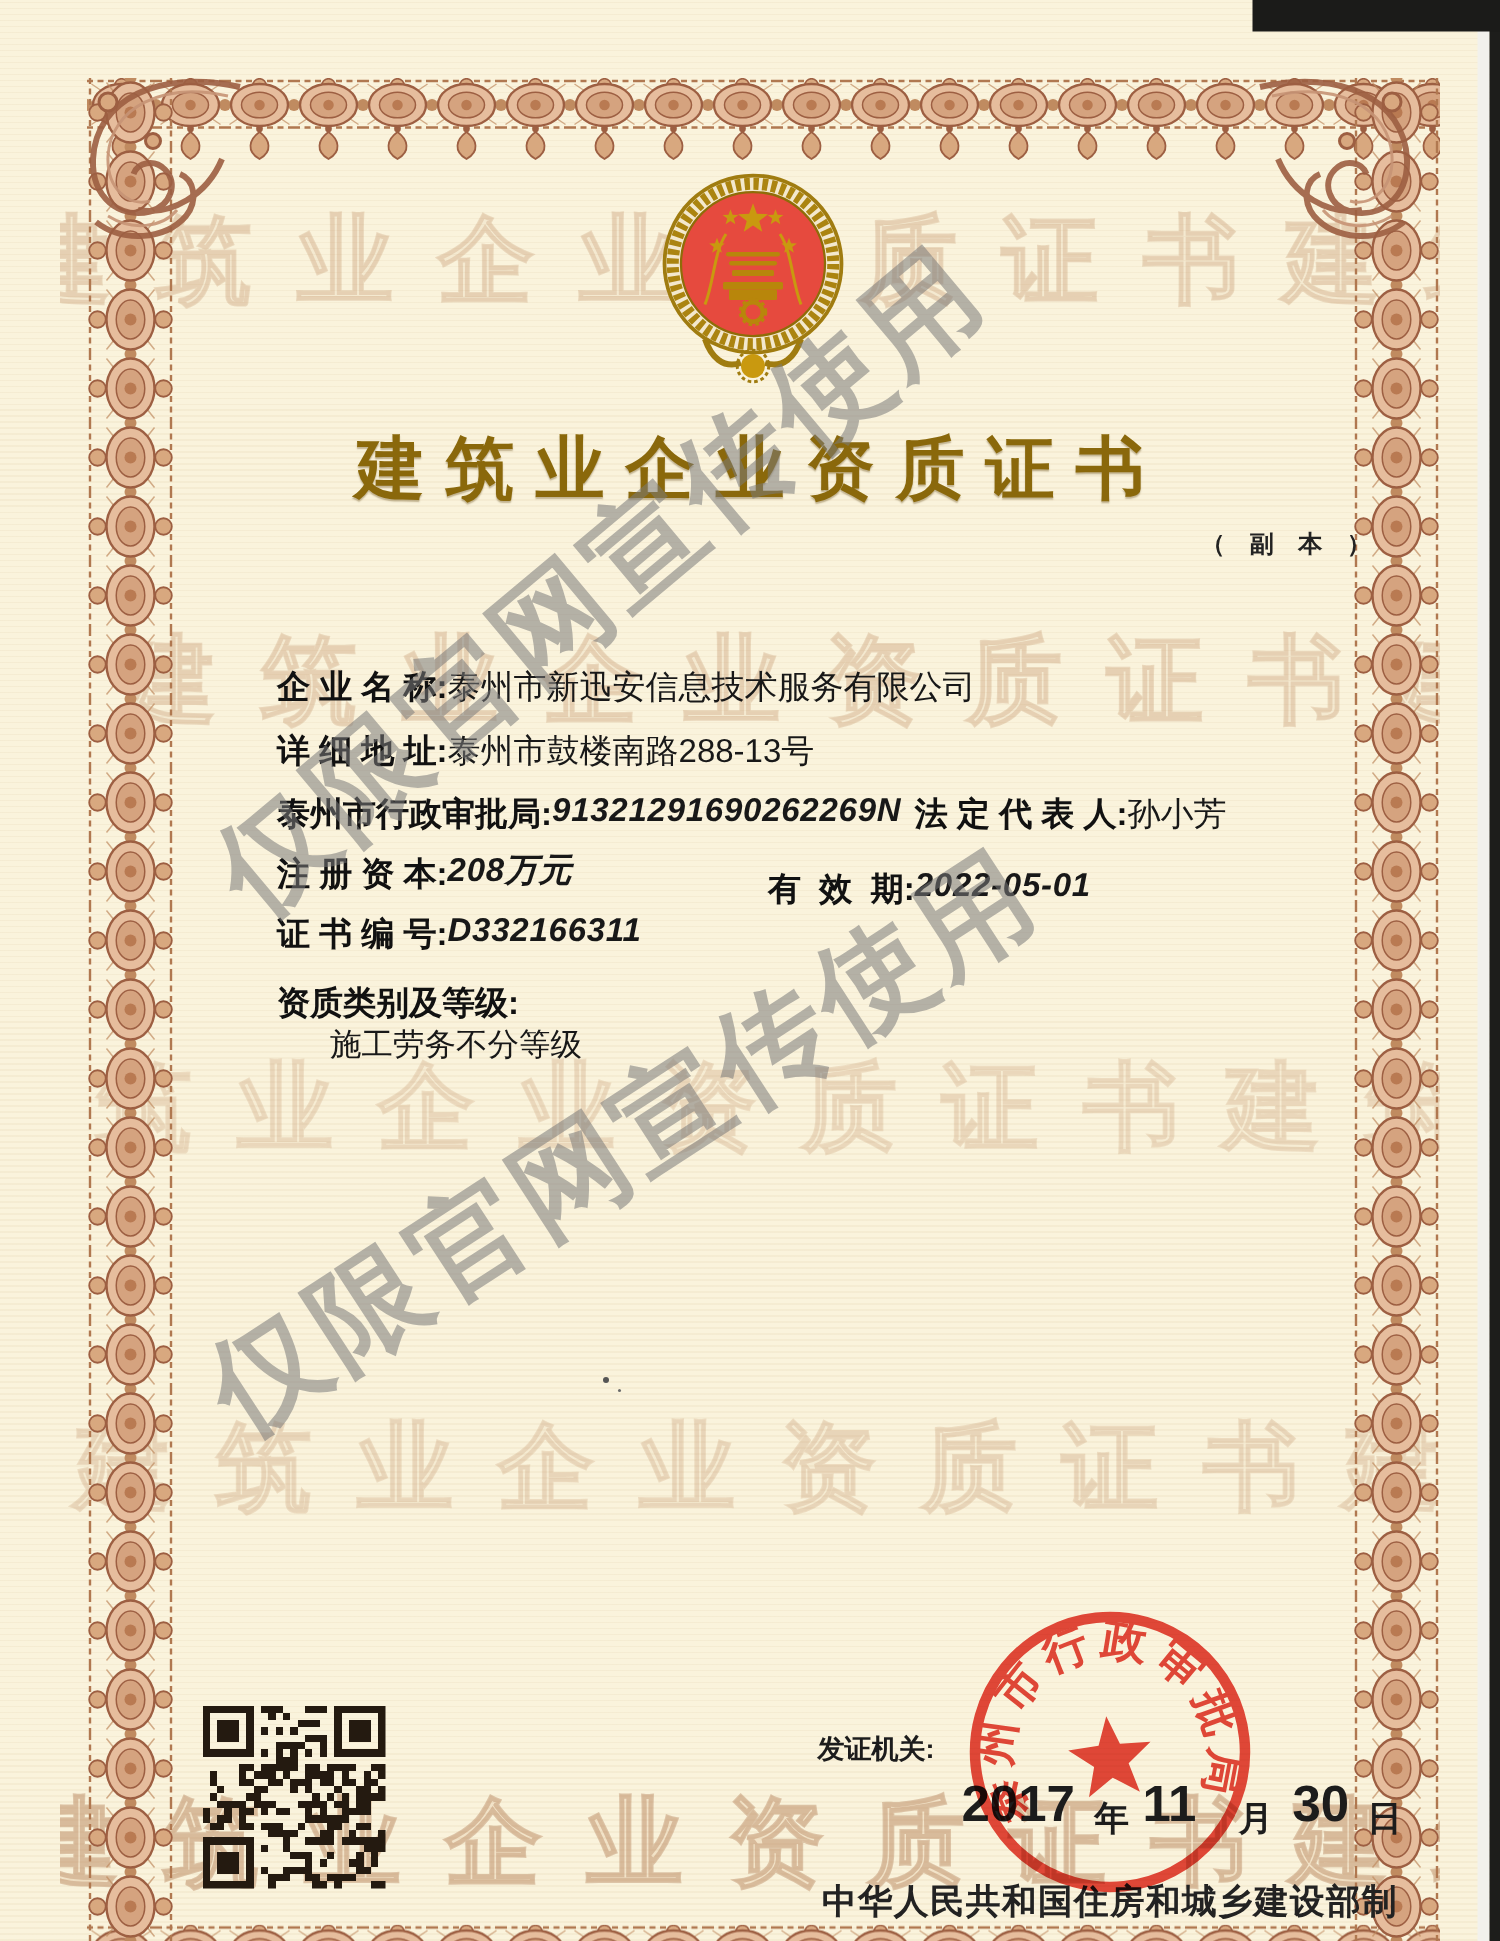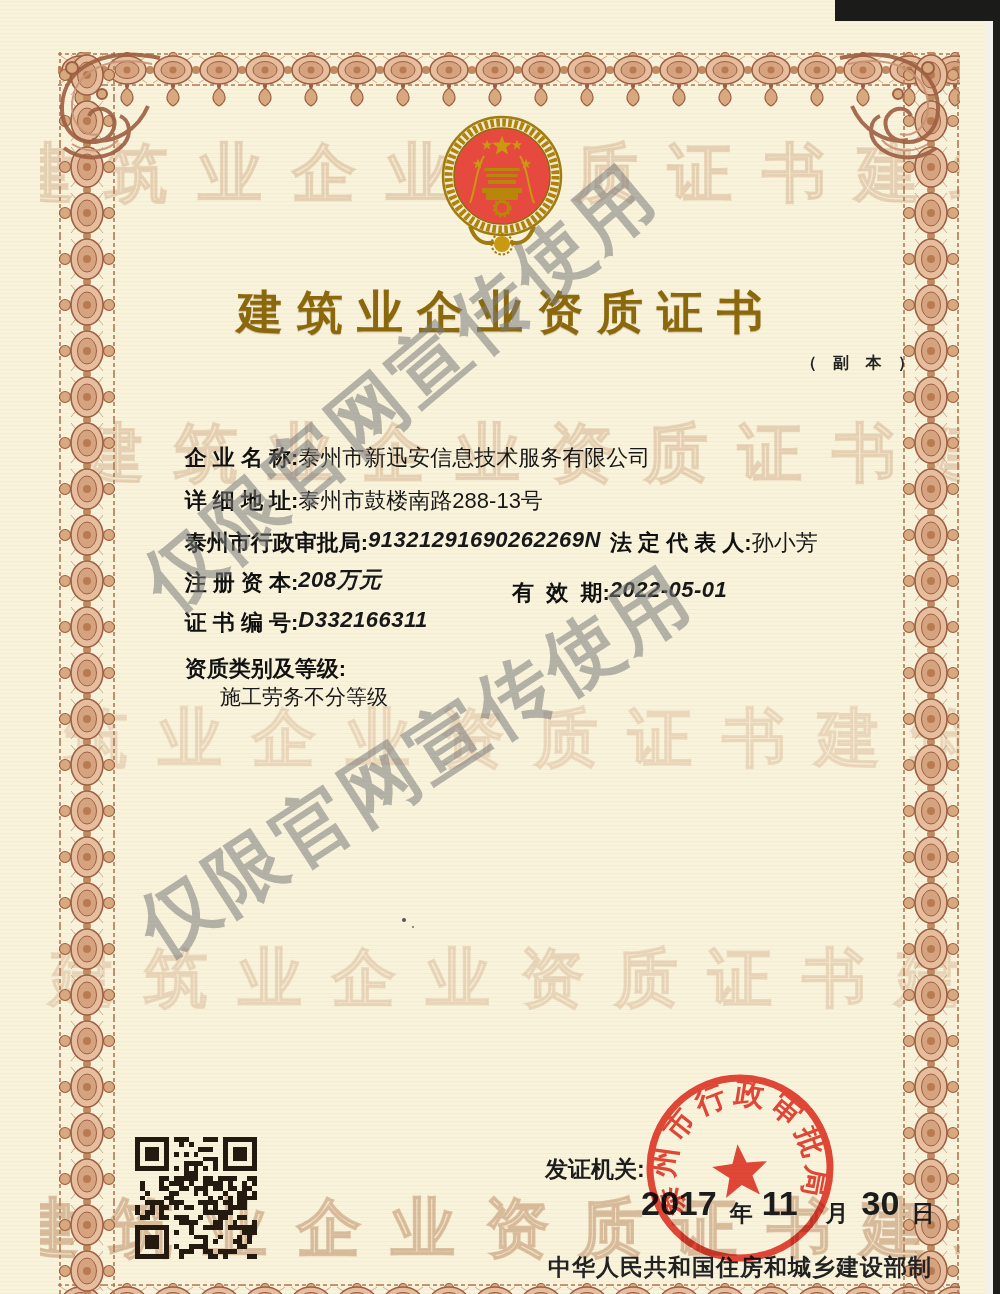"发证机关:" .issuer { font-size: 23px -> 18px }
